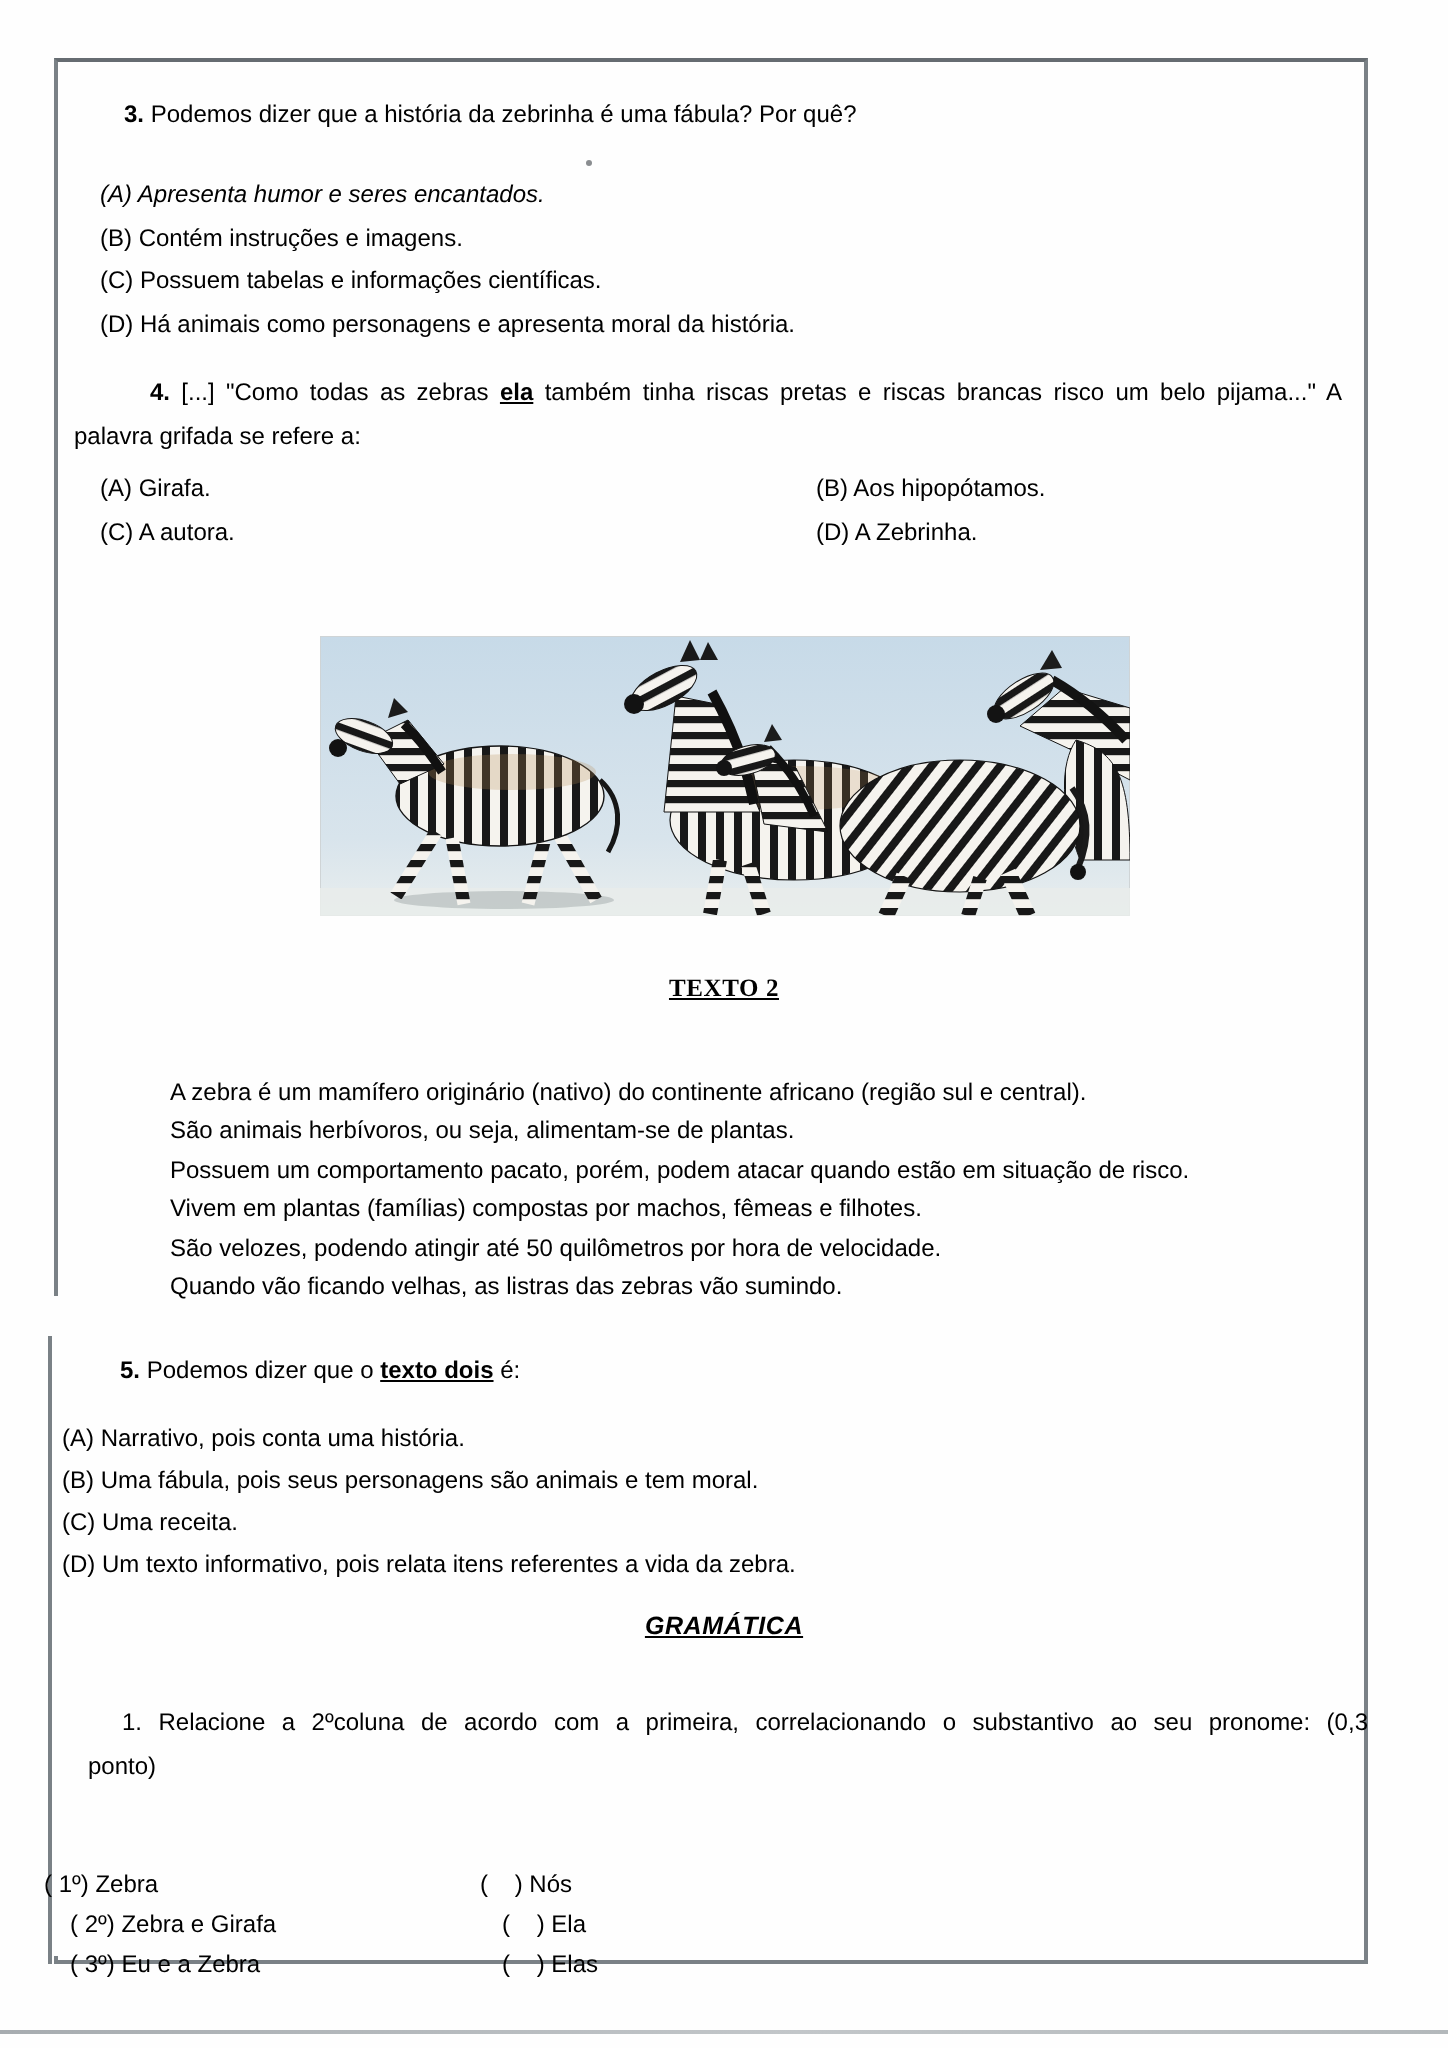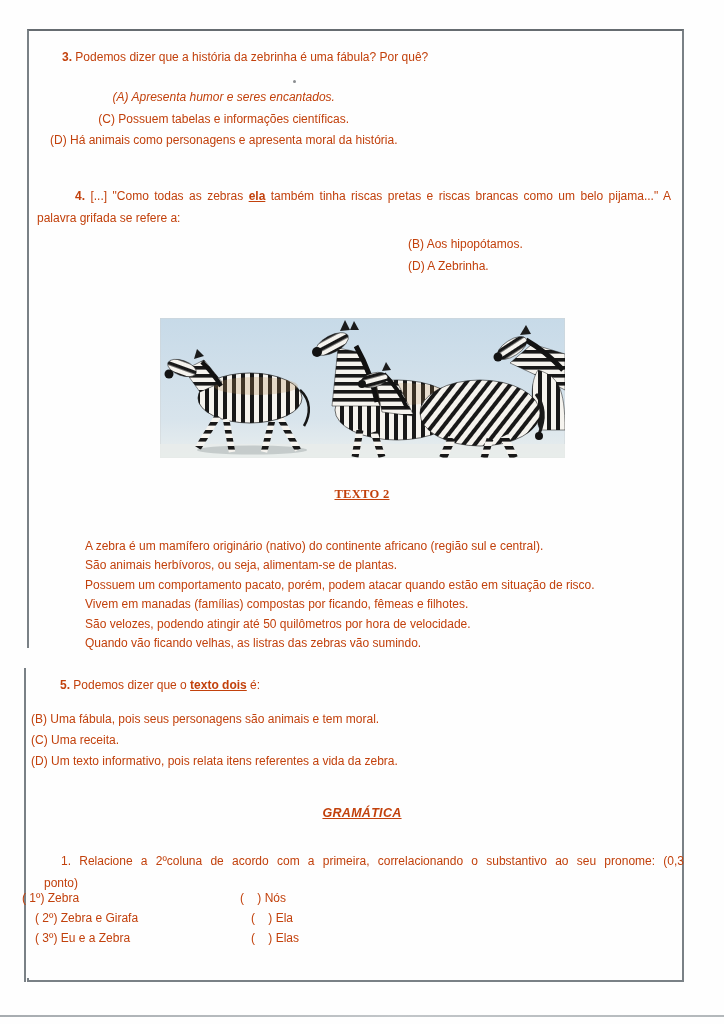"3. Podemos dizer que a" #page { color: #c2410c -> #000000 }
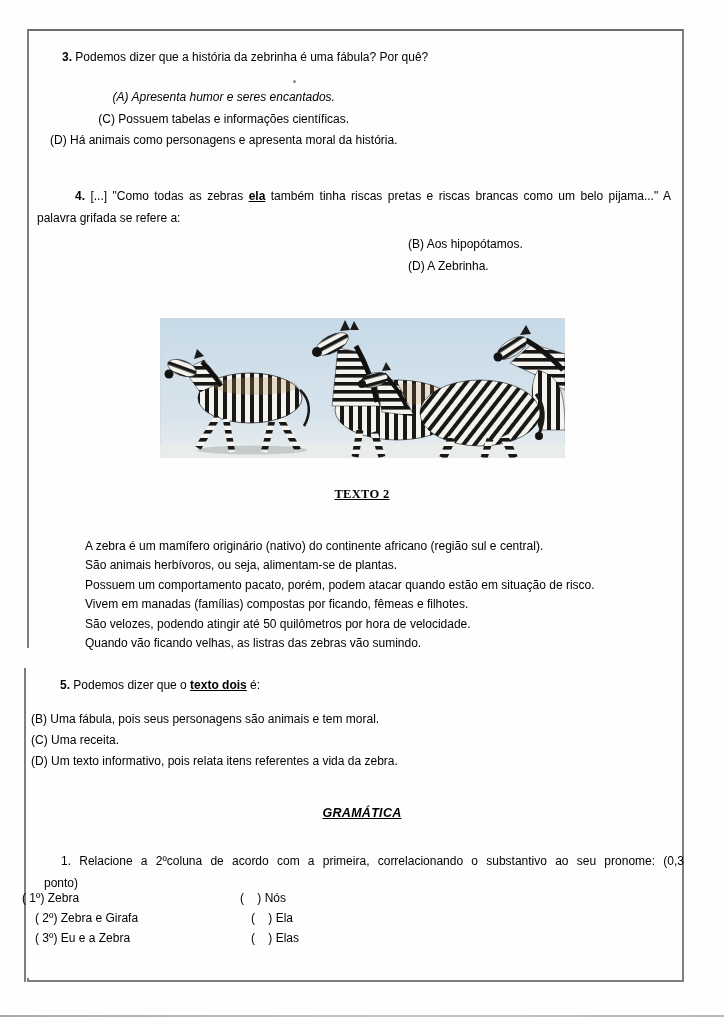"(A) Apresenta humor e seres" .opt-list div { text-align: center -> none }
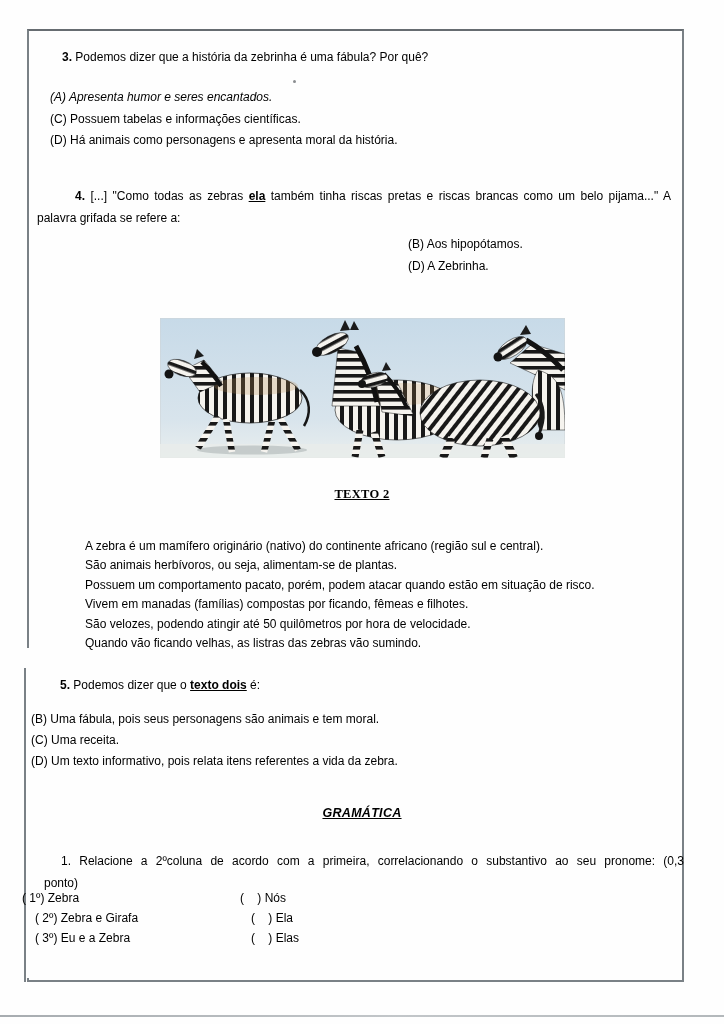"(B) Contém instruções e imagens." div { html: none -> <div>(B) Contém instruções e imagens.</div> }
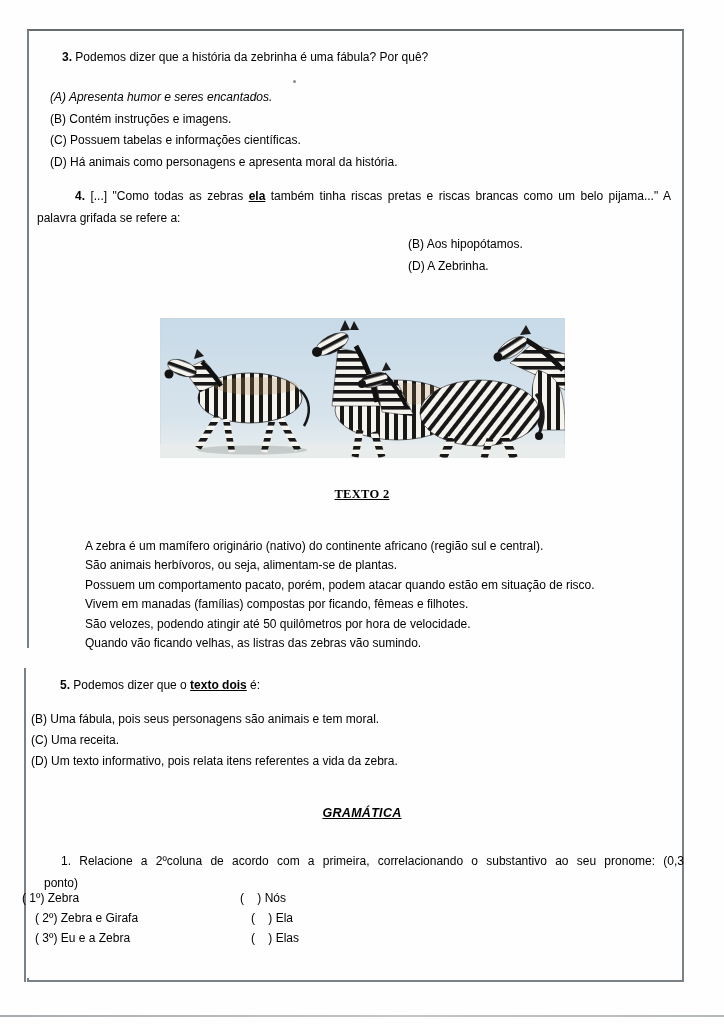"também tinha riscas pretas e" span { text: como -> risco }
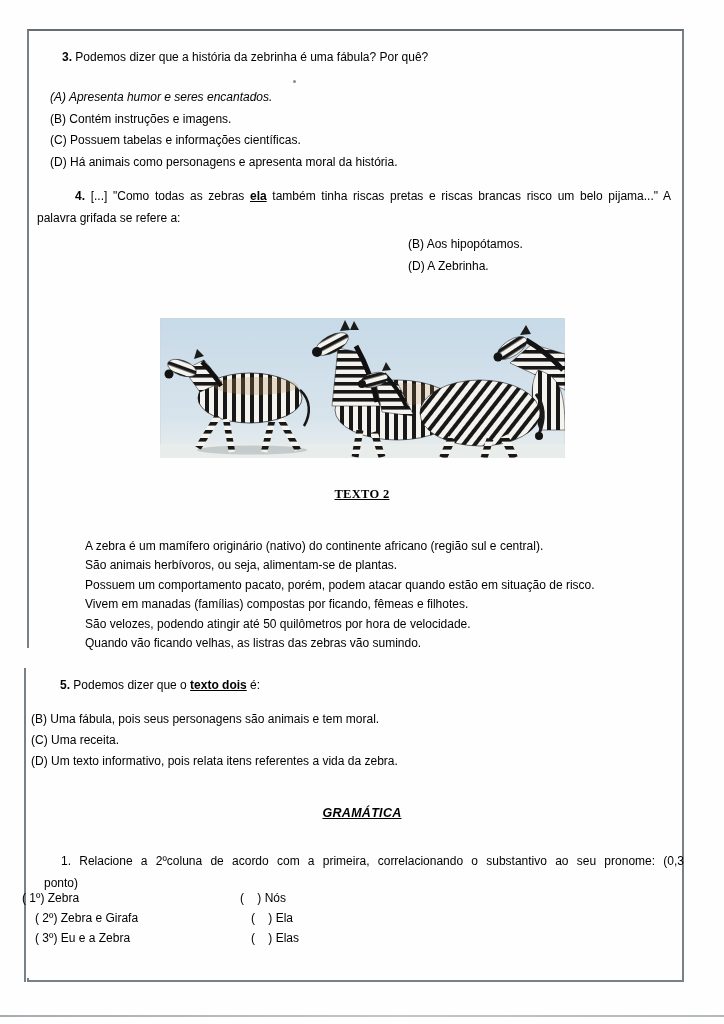"(A) Girafa." div.abs { html: none -> <div> <div>(A) Girafa.</div> <div>(C) A autora.</div> </div> }
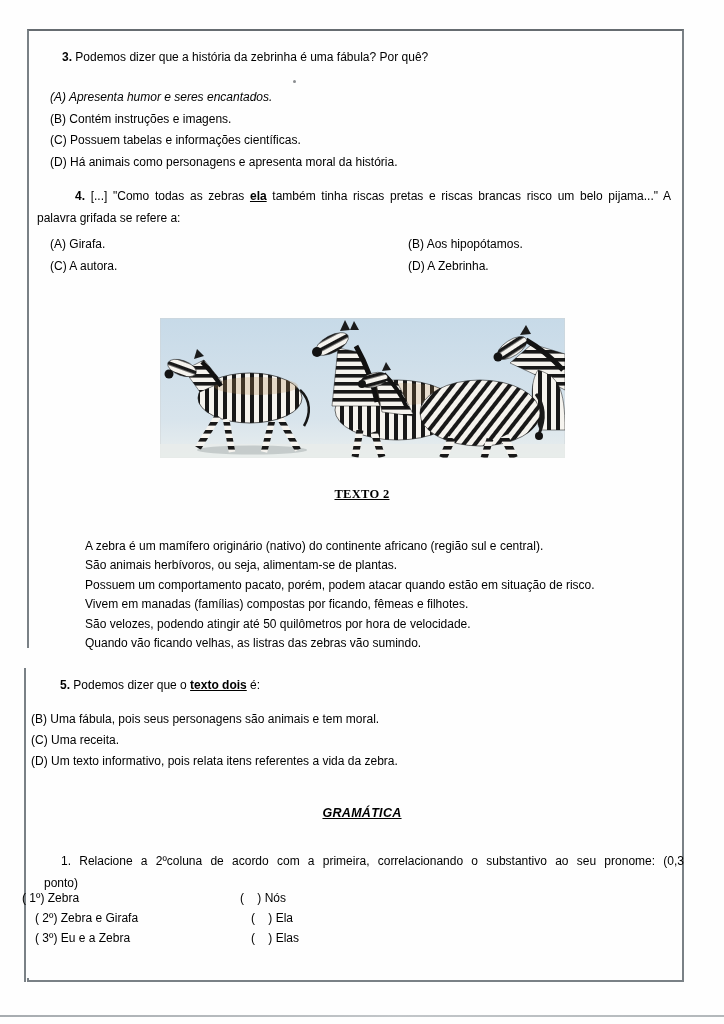"Vivem em manadas (famílias) compostas" div { text: manadas (famílias) compostas por ficando -> plantas (famílias) compostas por machos }
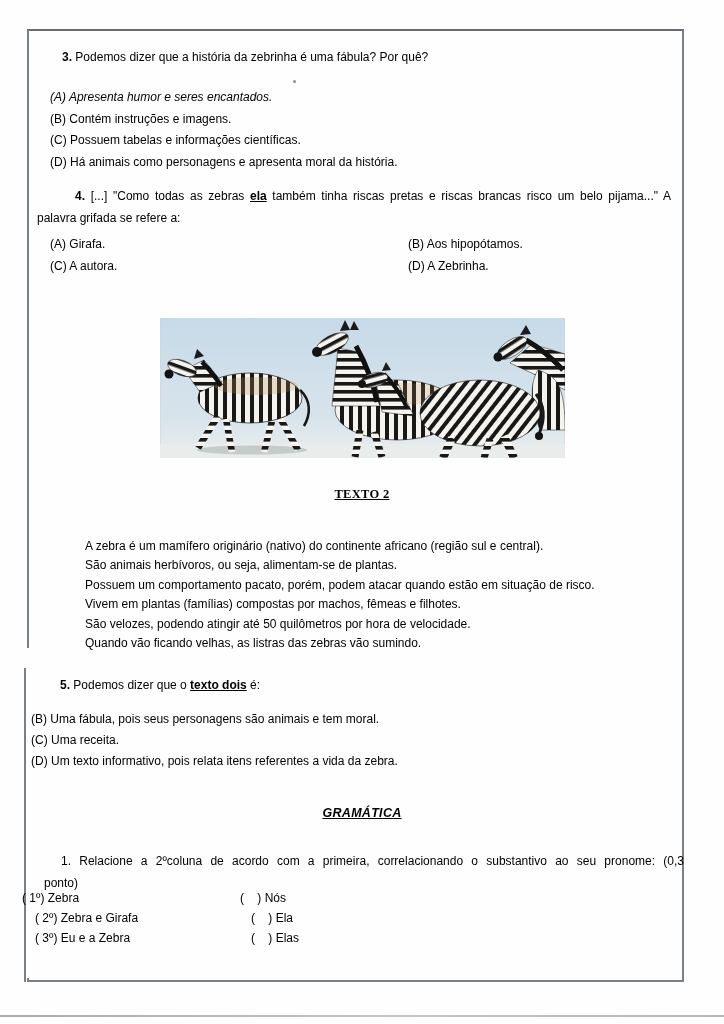"(A) Narrativo, pois conta uma" div { html: none -> <div>(A) Narrativo, pois conta uma história.</div> }
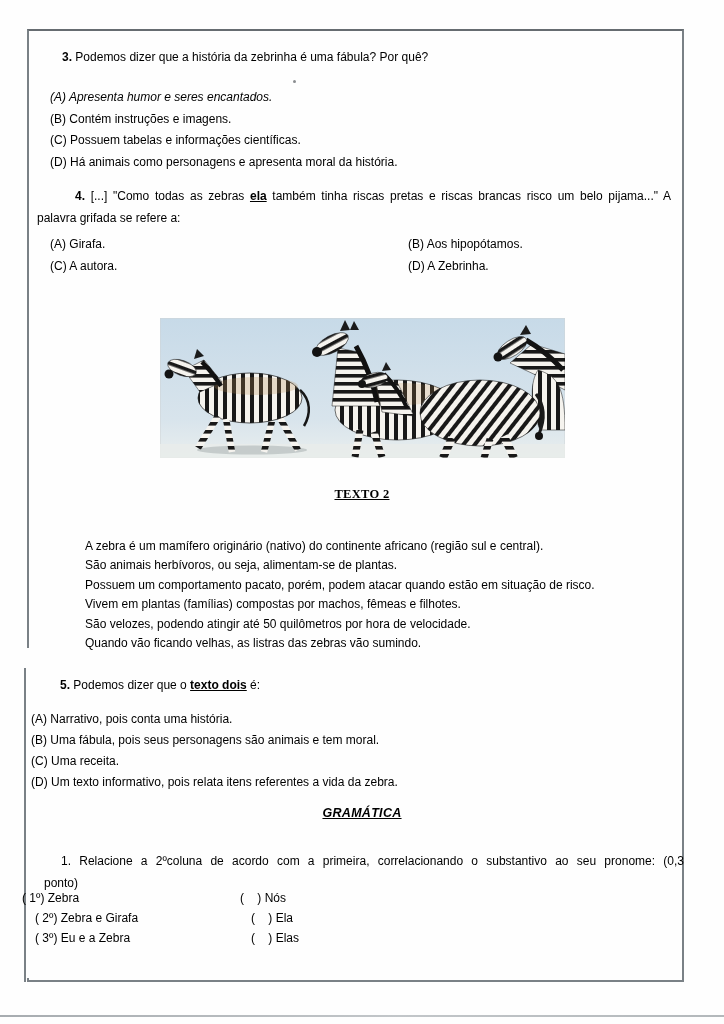"( 1º) Zebra" .match-row { margin-top: none -> 44px }
